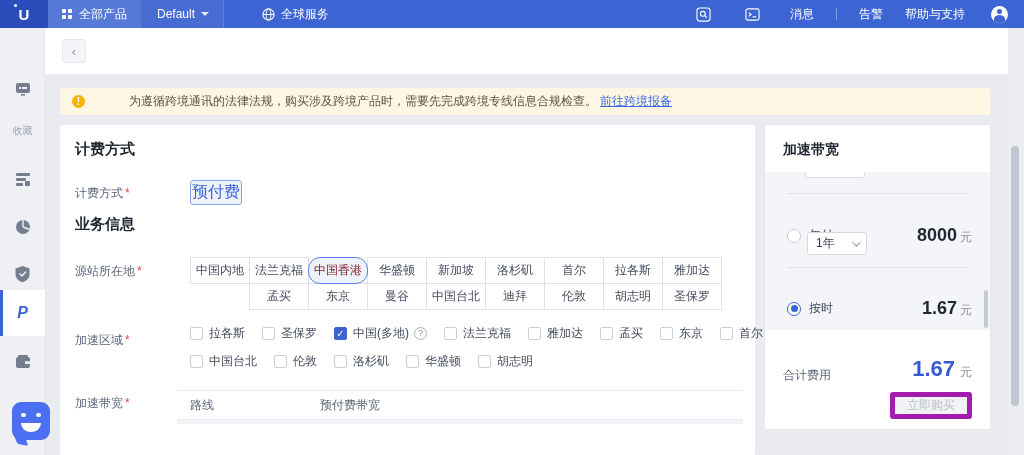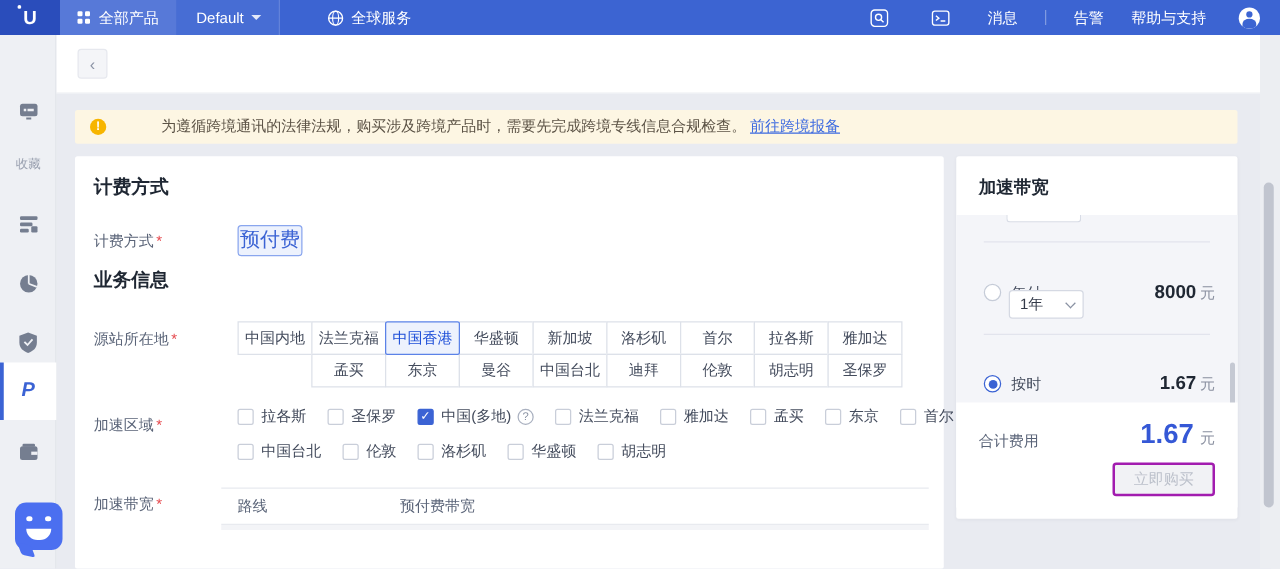"8000" .price b { font-size: 15px -> 18px }
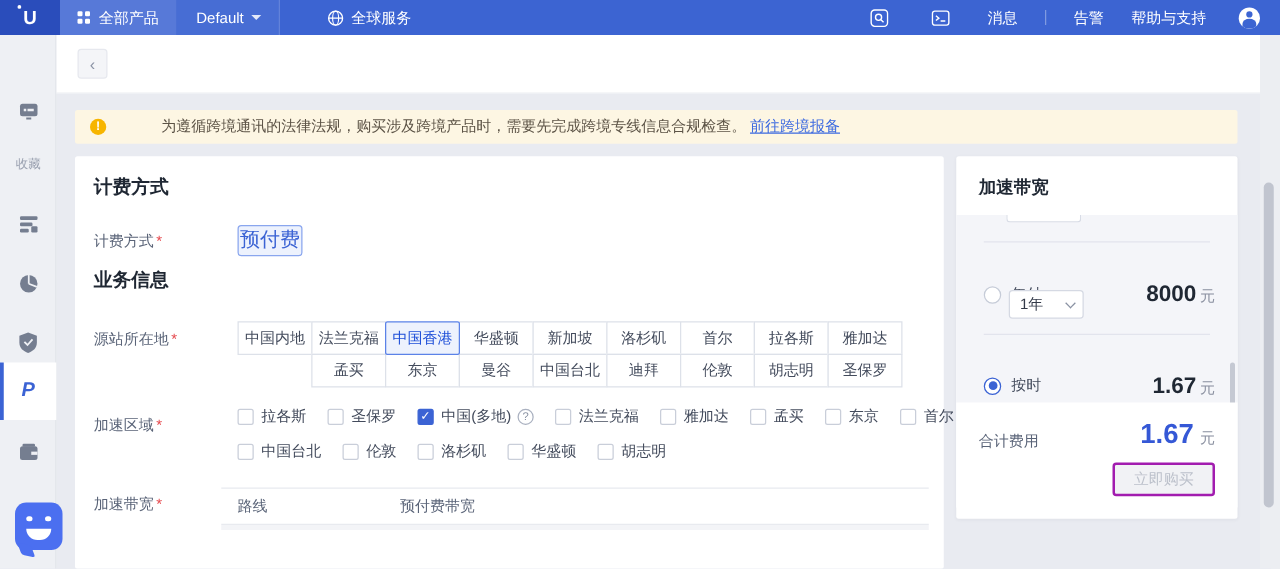"中国香港" .gbtn.sel { border-radius: 2px -> 12px; color: #1d4ed8 -> #7f1d1d }
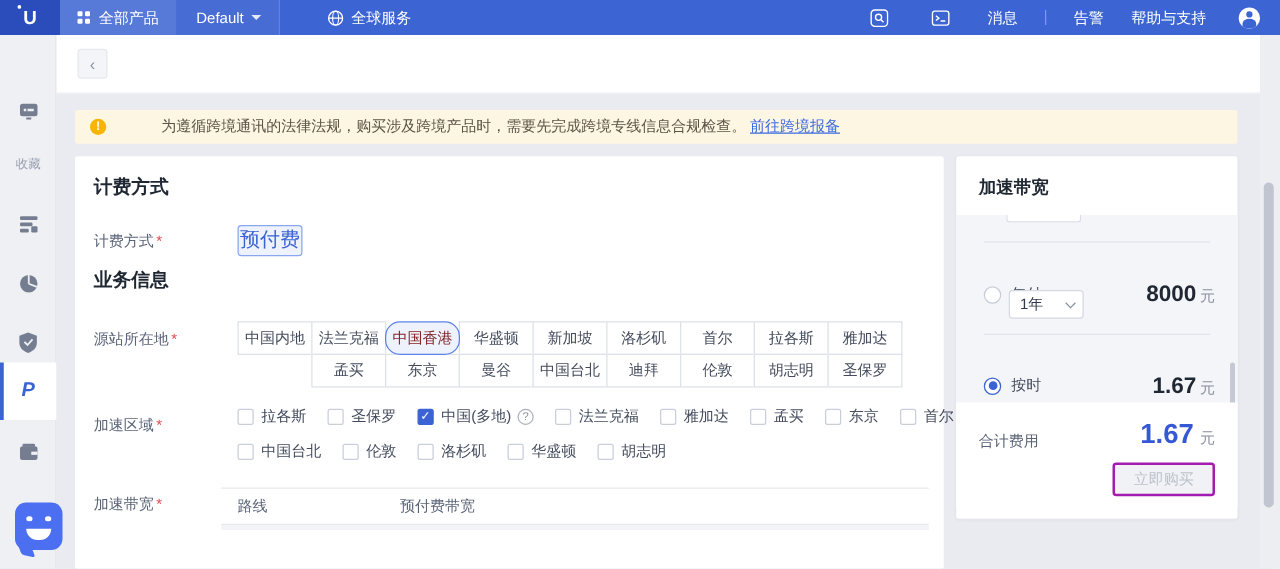"合计费用" .panel-foot { top: 197px -> 219px }
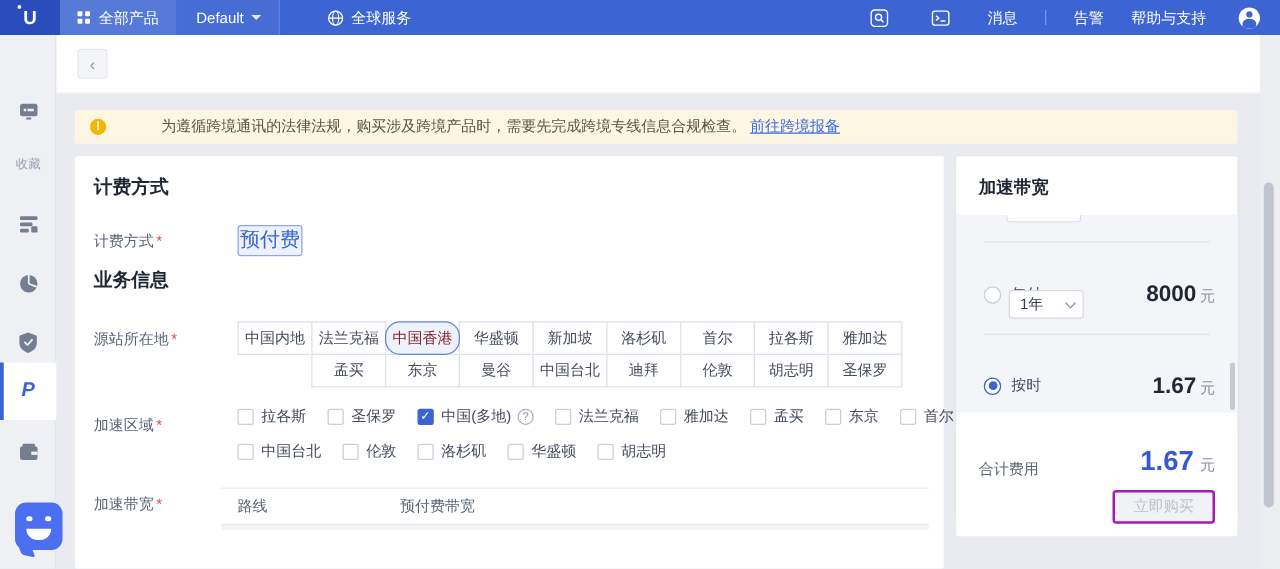"立即购买" .buy-btn { border: 2px solid #a21caf -> 5px solid #a21caf }
